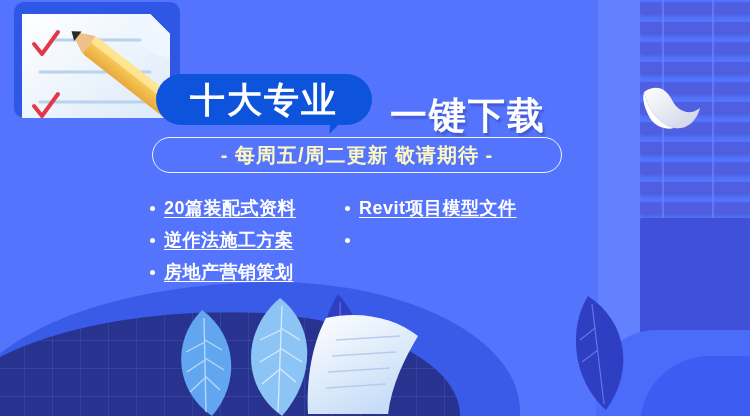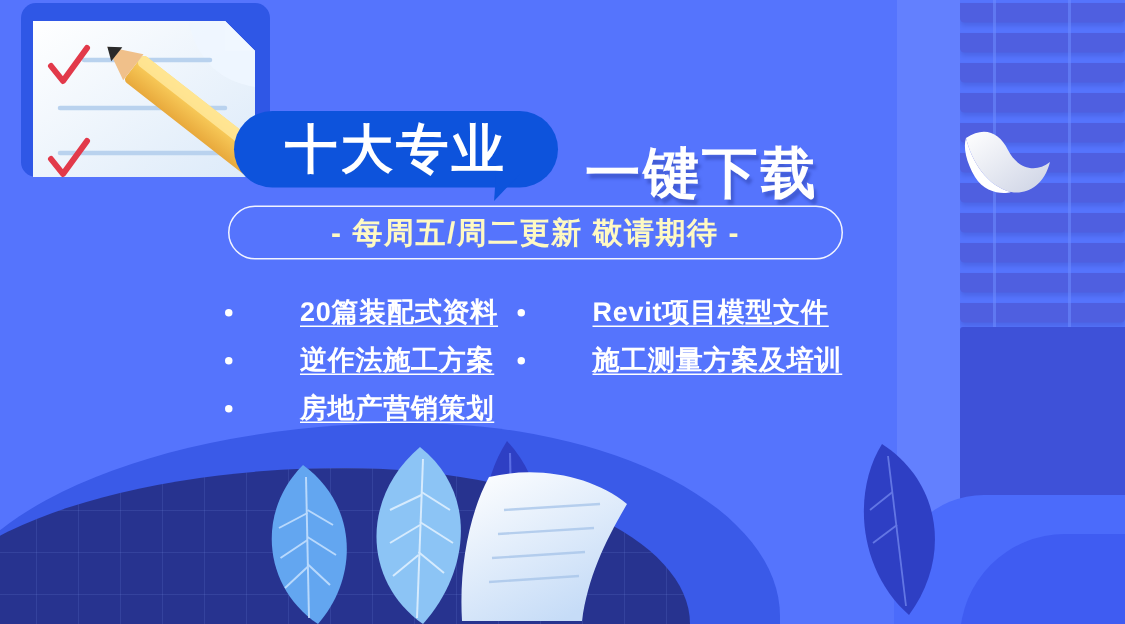"20篇装配式资料" .link-label { margin-left: 36px -> none }
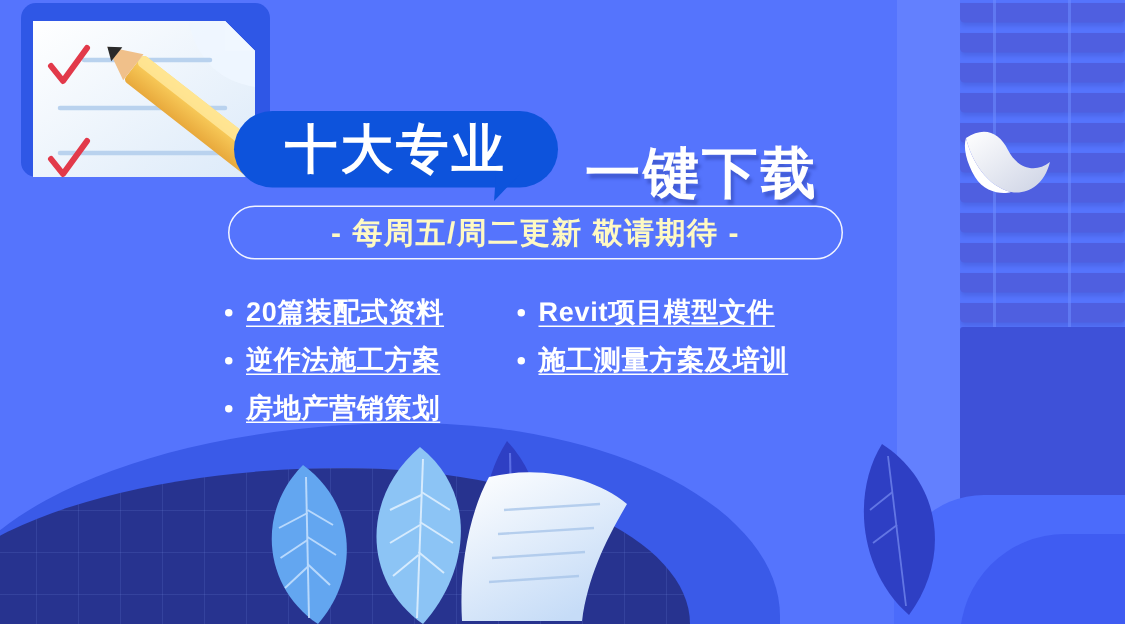"施工测量方案及培训" span.link-label { html: <span>施工测量方案及培训</span> -> none }
